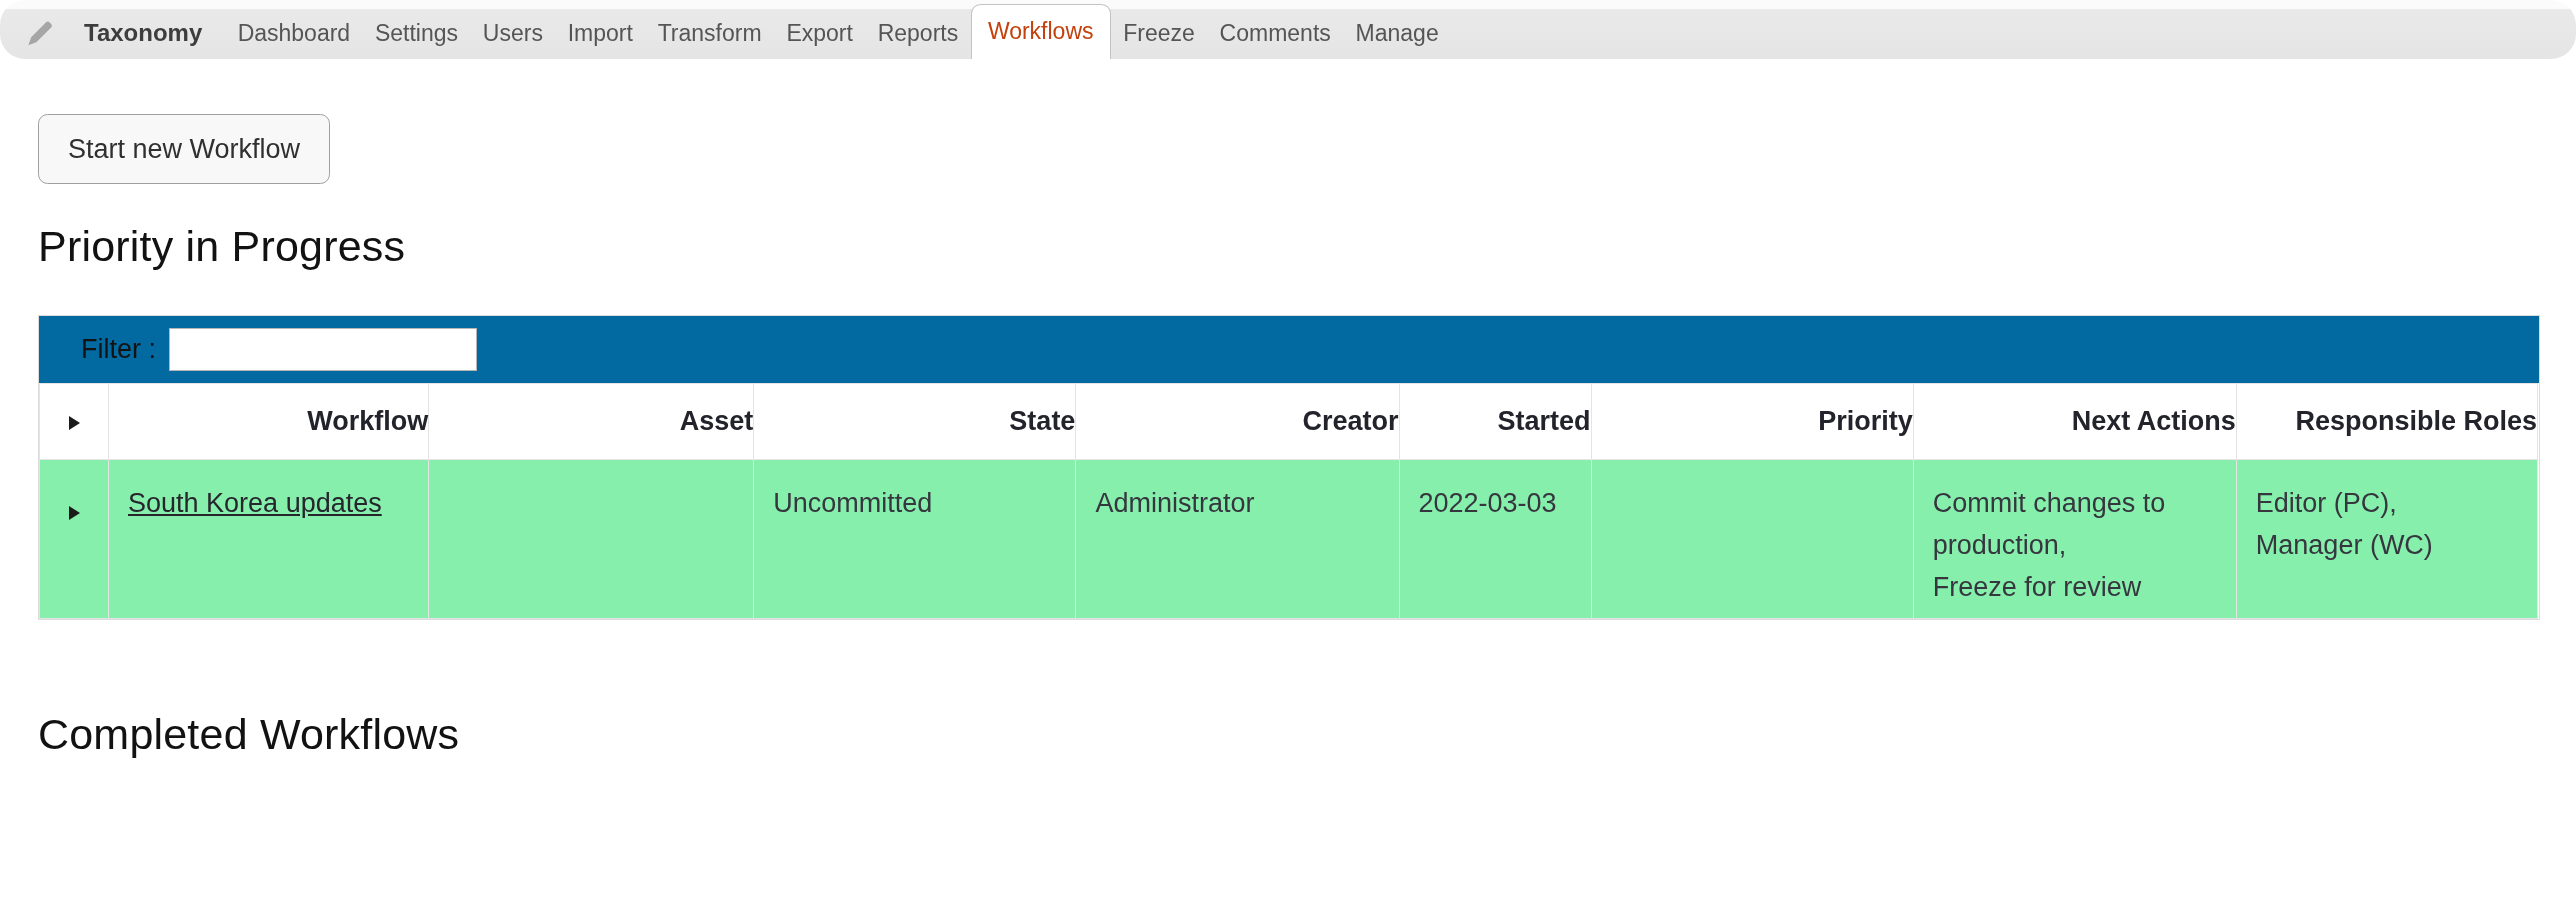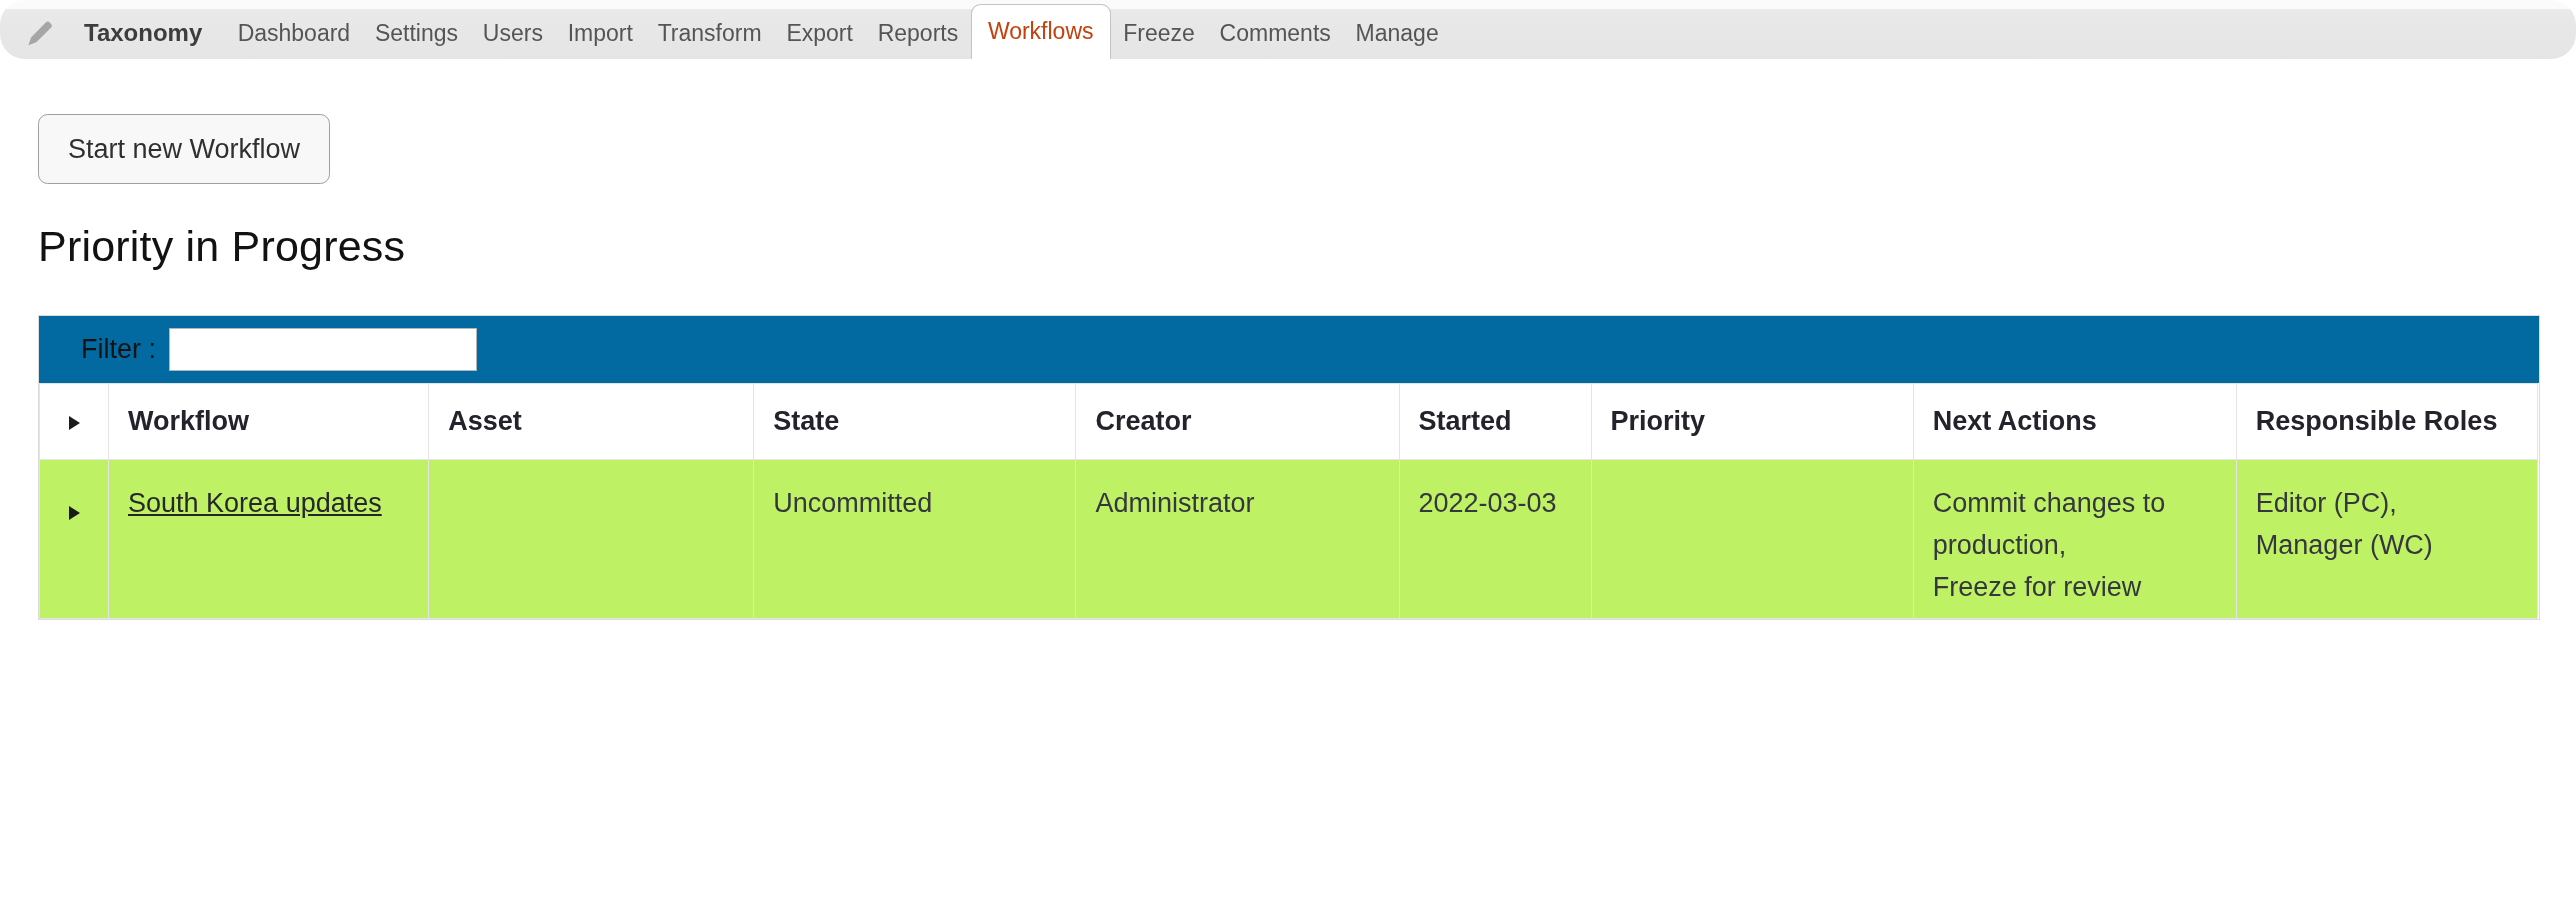"Workflow" table.wf th { text-align: left -> right }
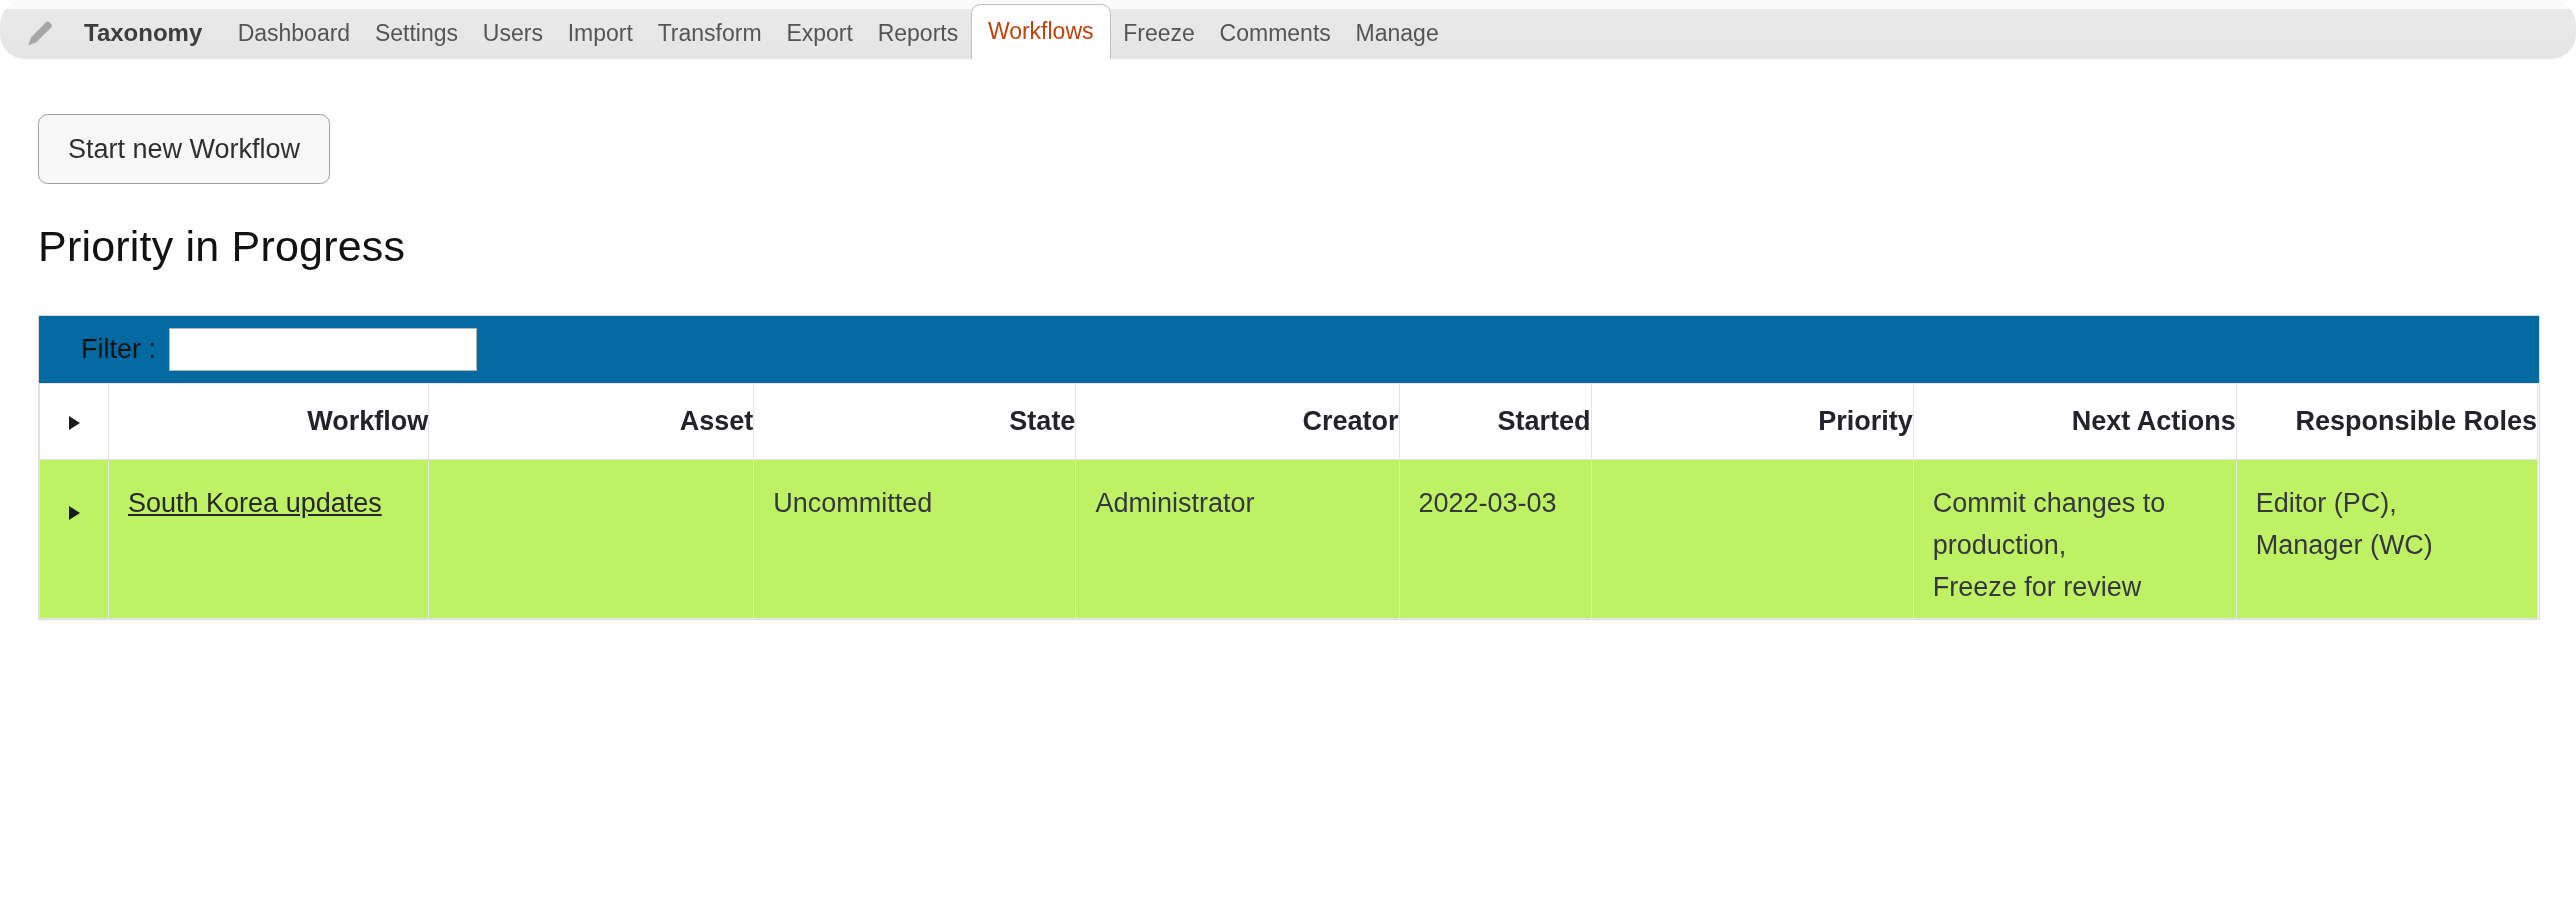"South Korea updates" table.wf tbody tr { background: #bef264 -> #86efac }
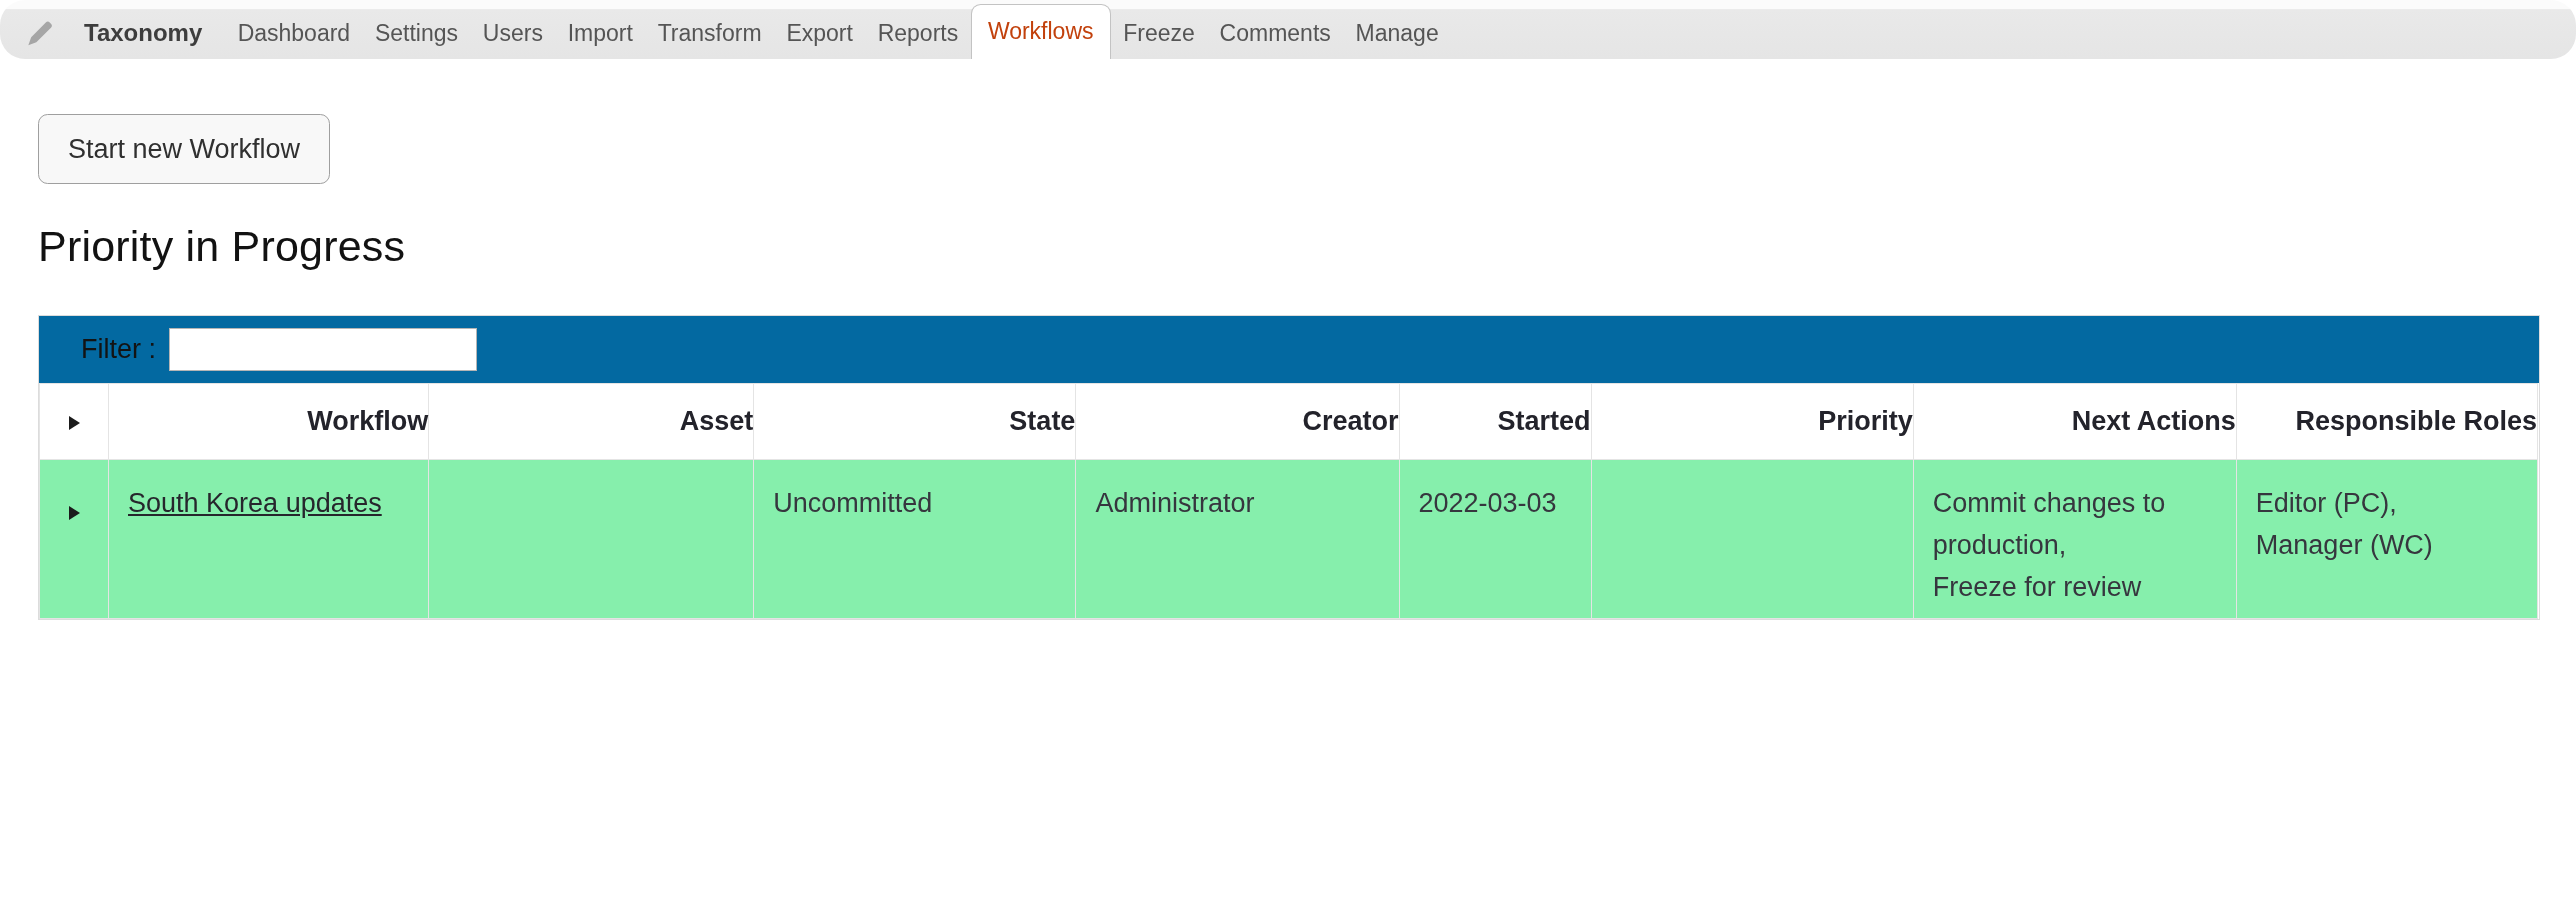"Completed Workflows" h2.section-title { html: none -> <h2>Completed Workflows</h2> }
